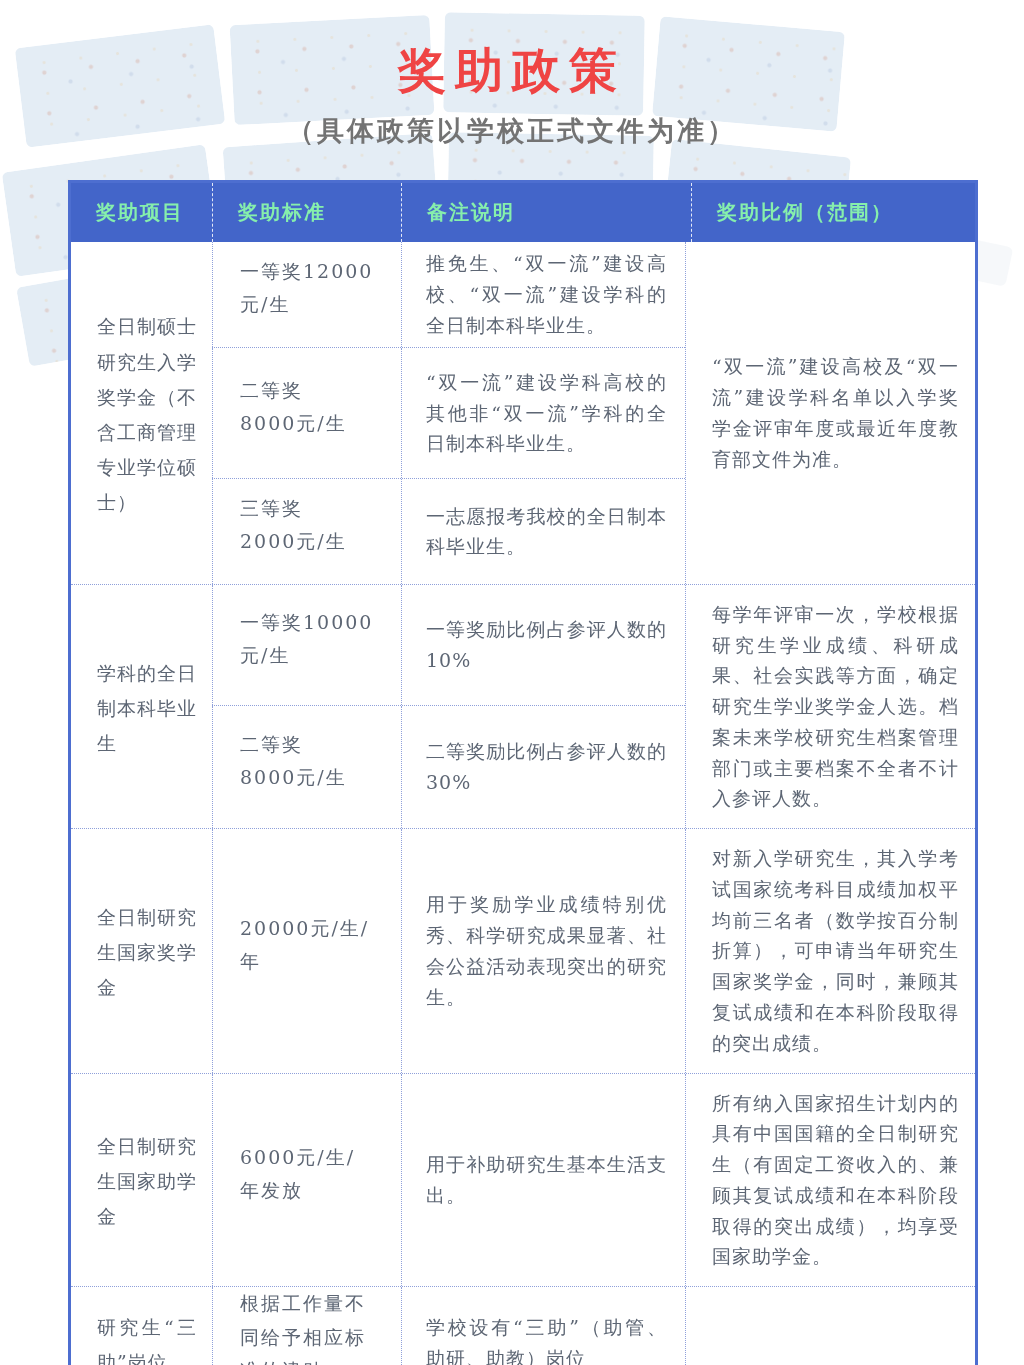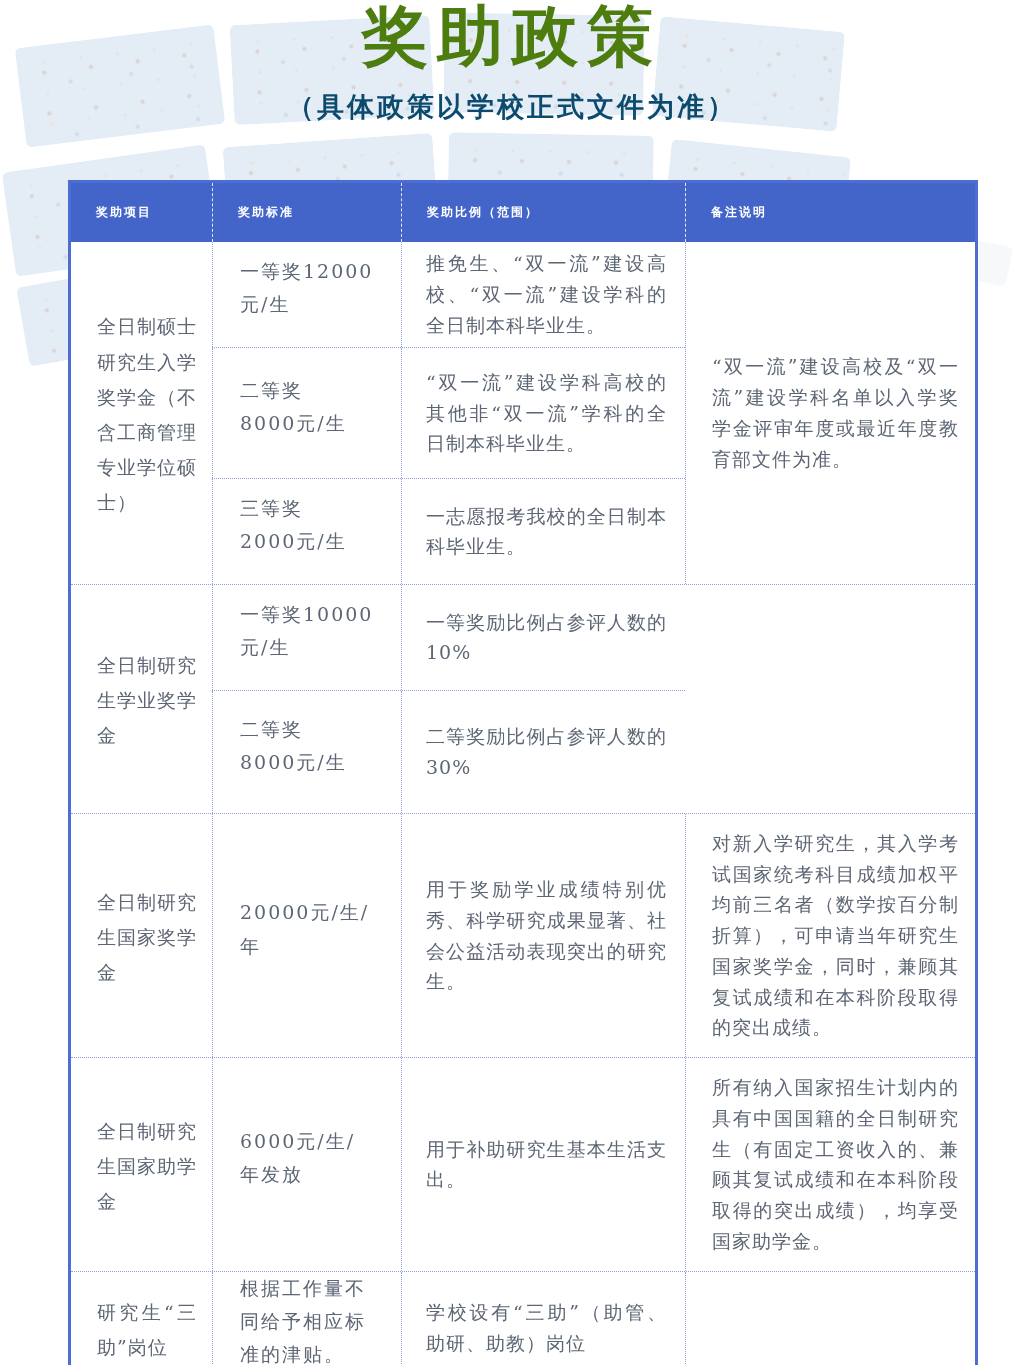"奖助政策" .title { color: #4d7c0f -> #ef4444; font-size: 66px -> 48px; padding-top: none -> 44px }
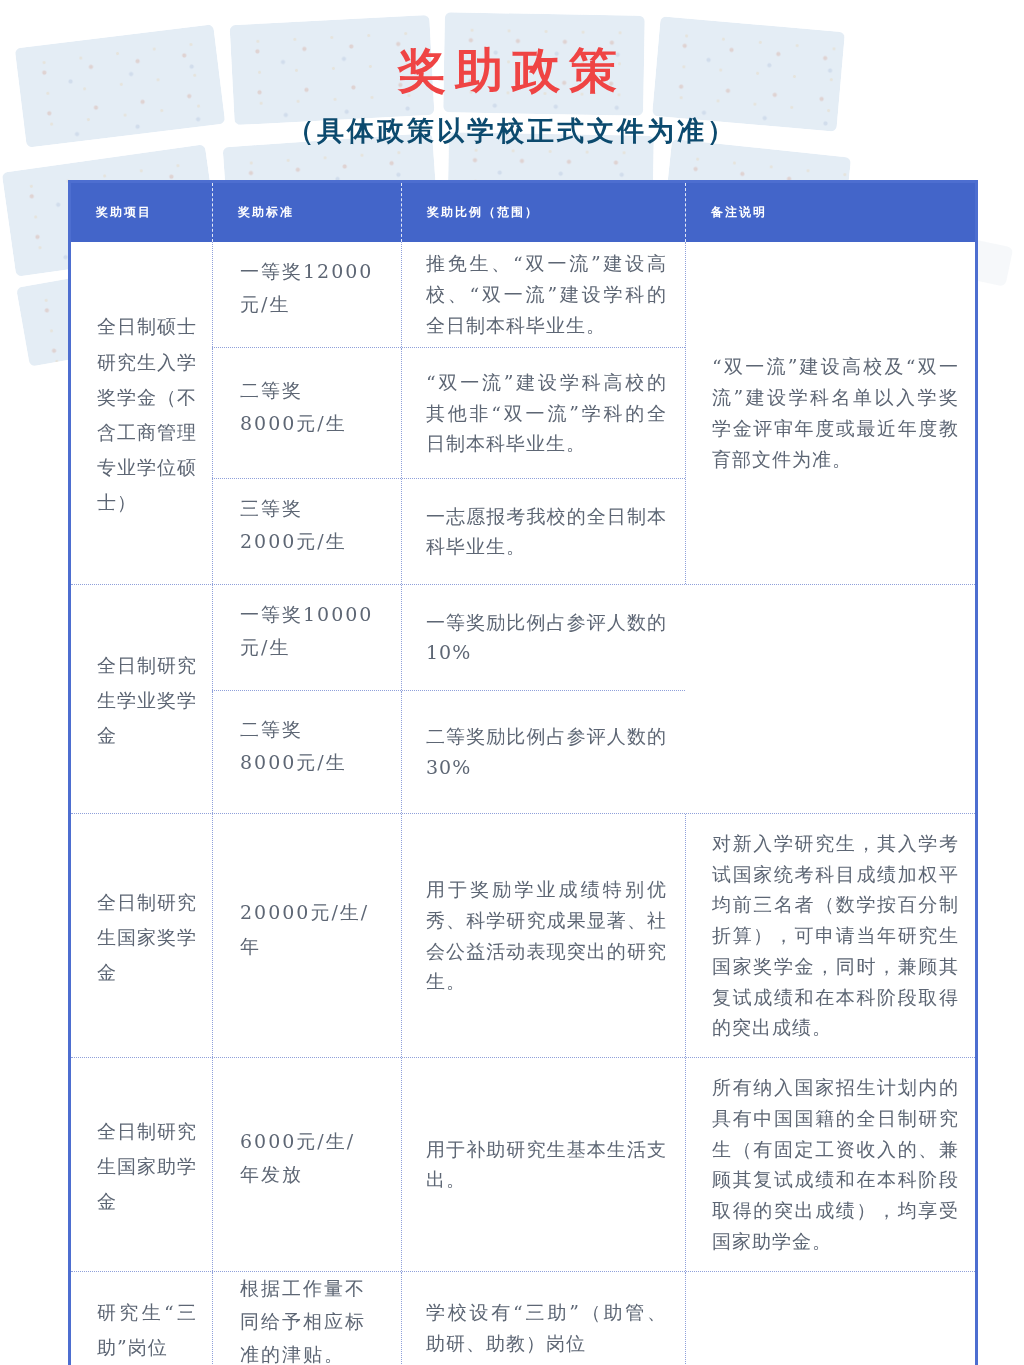"（具体政策以学校正式文件为准）" .subtitle { color: #0c4a6e -> #737373 }
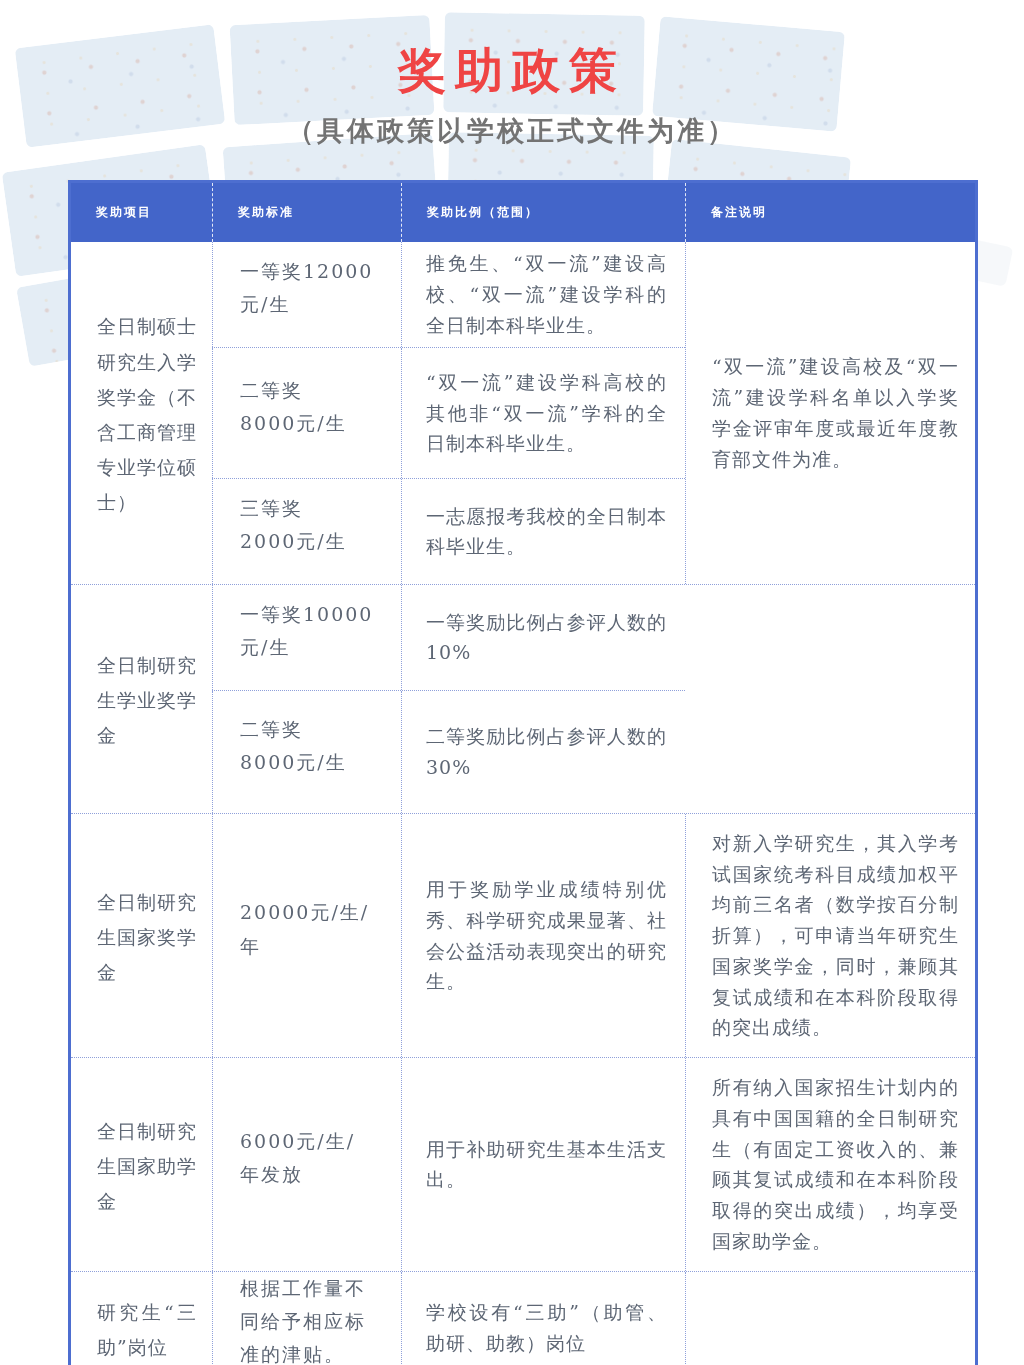"奖助项目" .thead { color: #ffffff -> #86efac; font-size: 12px -> 20px }
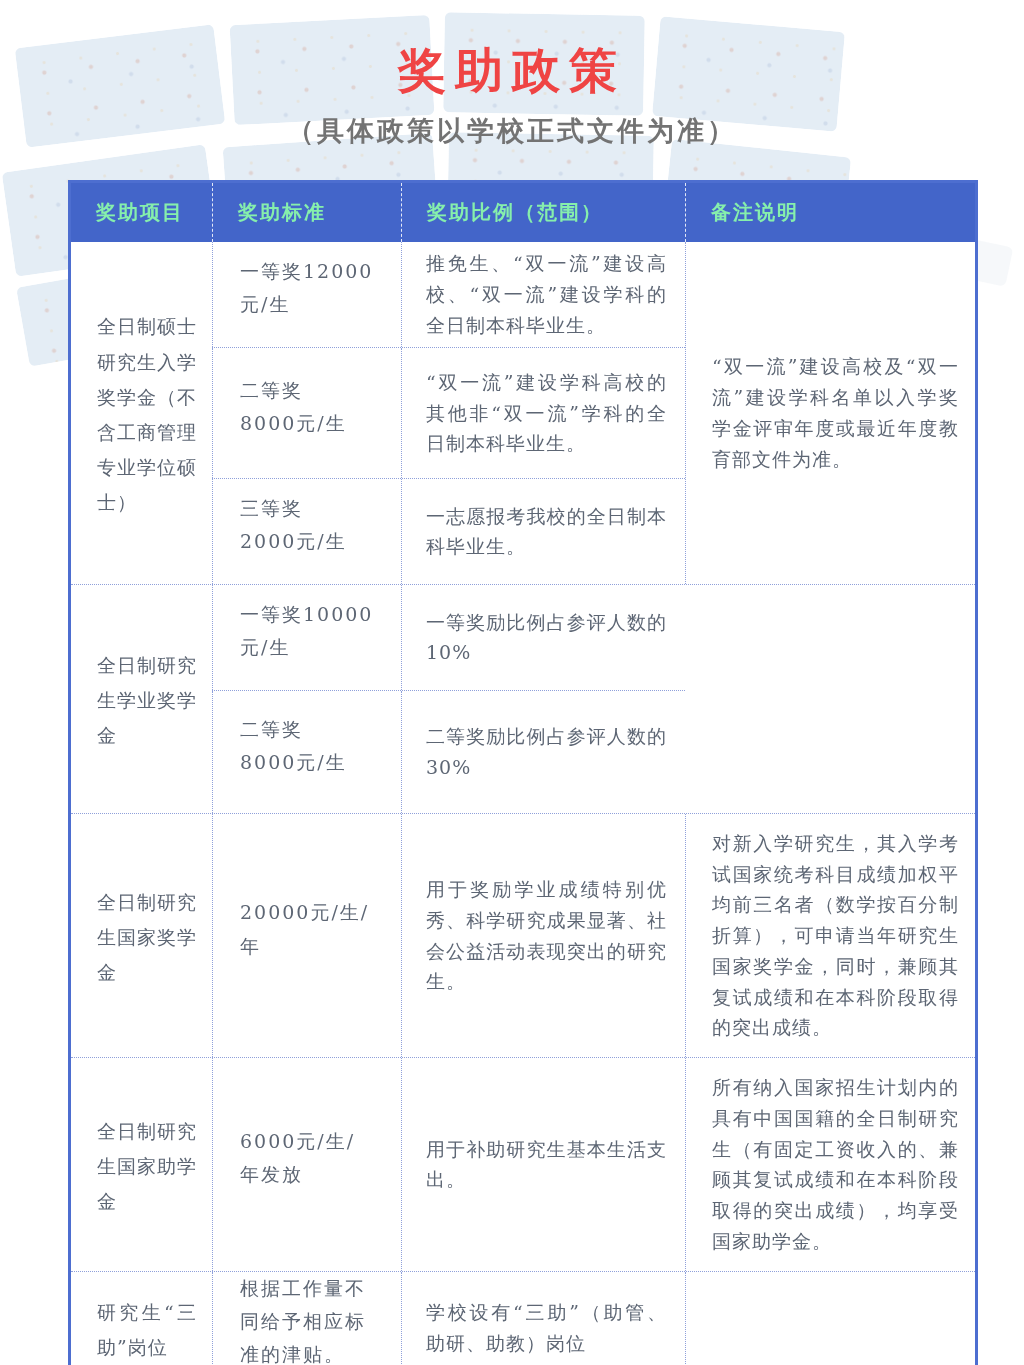"奖助比例（范围）" div.th { order: before "备注说明" -> after "备注说明" }
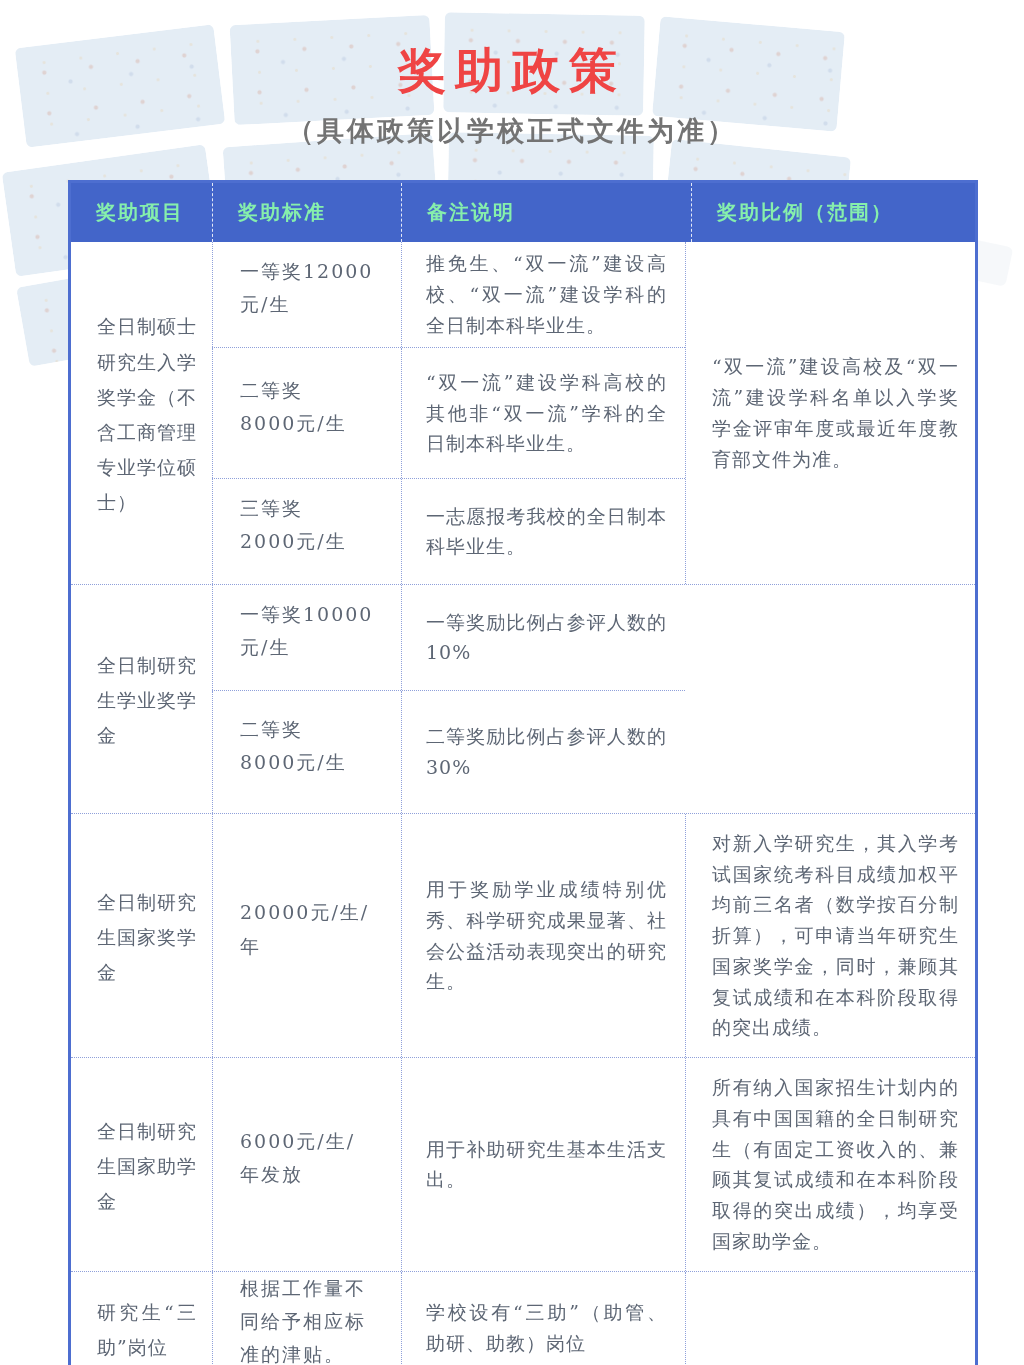"每学年评审一次，学校根据研究生学业成绩、科研成果、社会实践等方面，确定研究生学业" div.cell { html: none -> <div> <span>每学年评审一次，学校根据研究生学业成绩、科研成果、社会实践等方面，确定研究生学业奖学金人选。档案未来学校研究生档案管理部门或主要档案不全者不计入参评人数。</span> </div> }
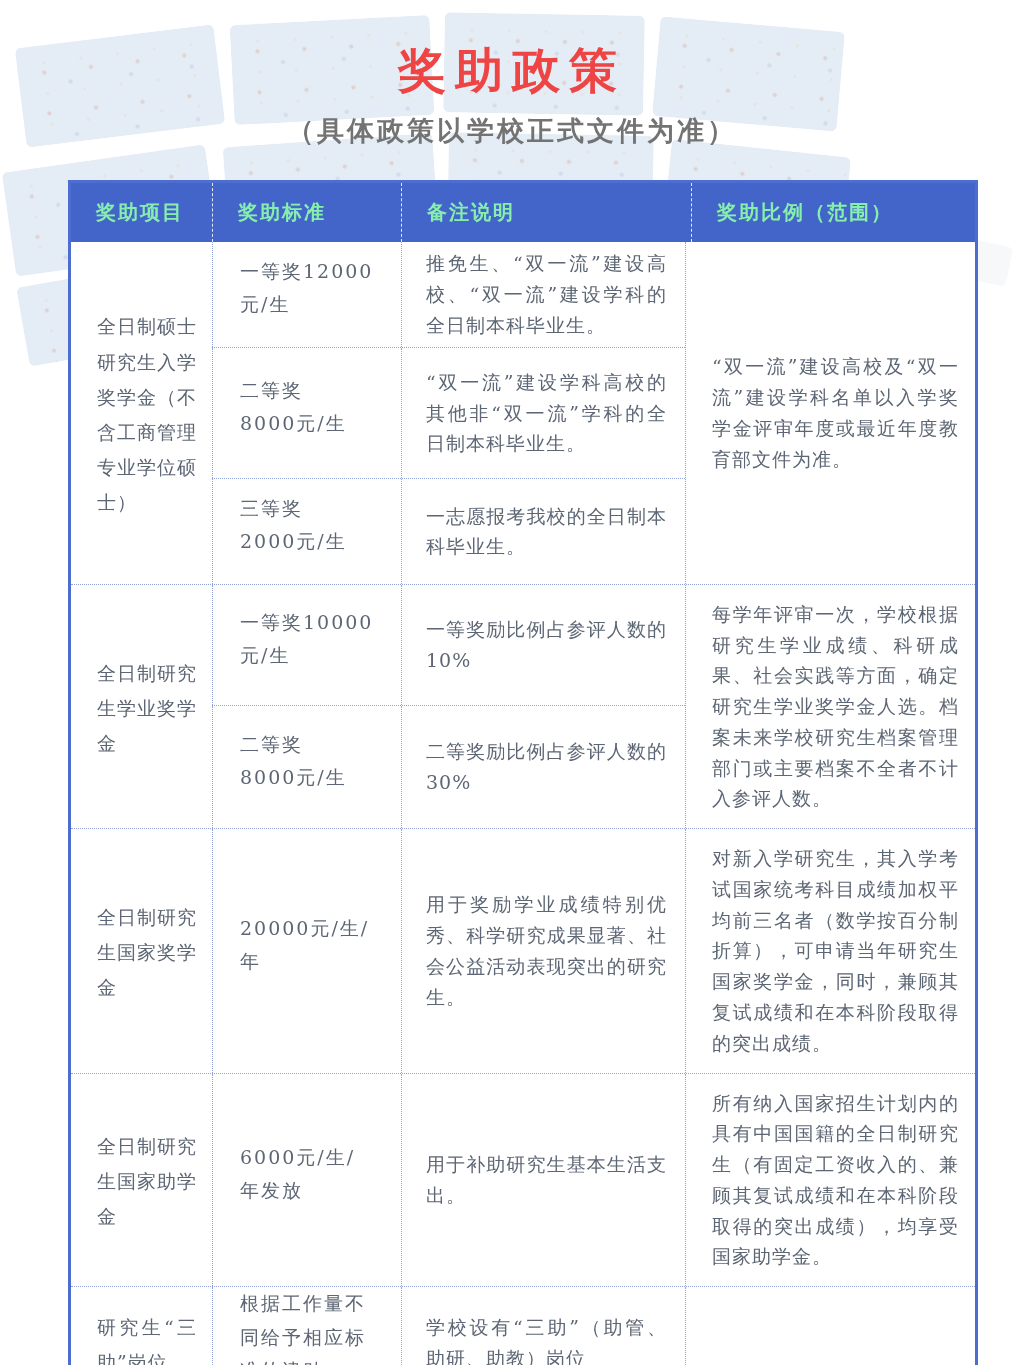"全日制研究生学业奖学金" span.txt { text: 全日制研究生学业奖学金 -> 学科的全日制本科毕业生 }
